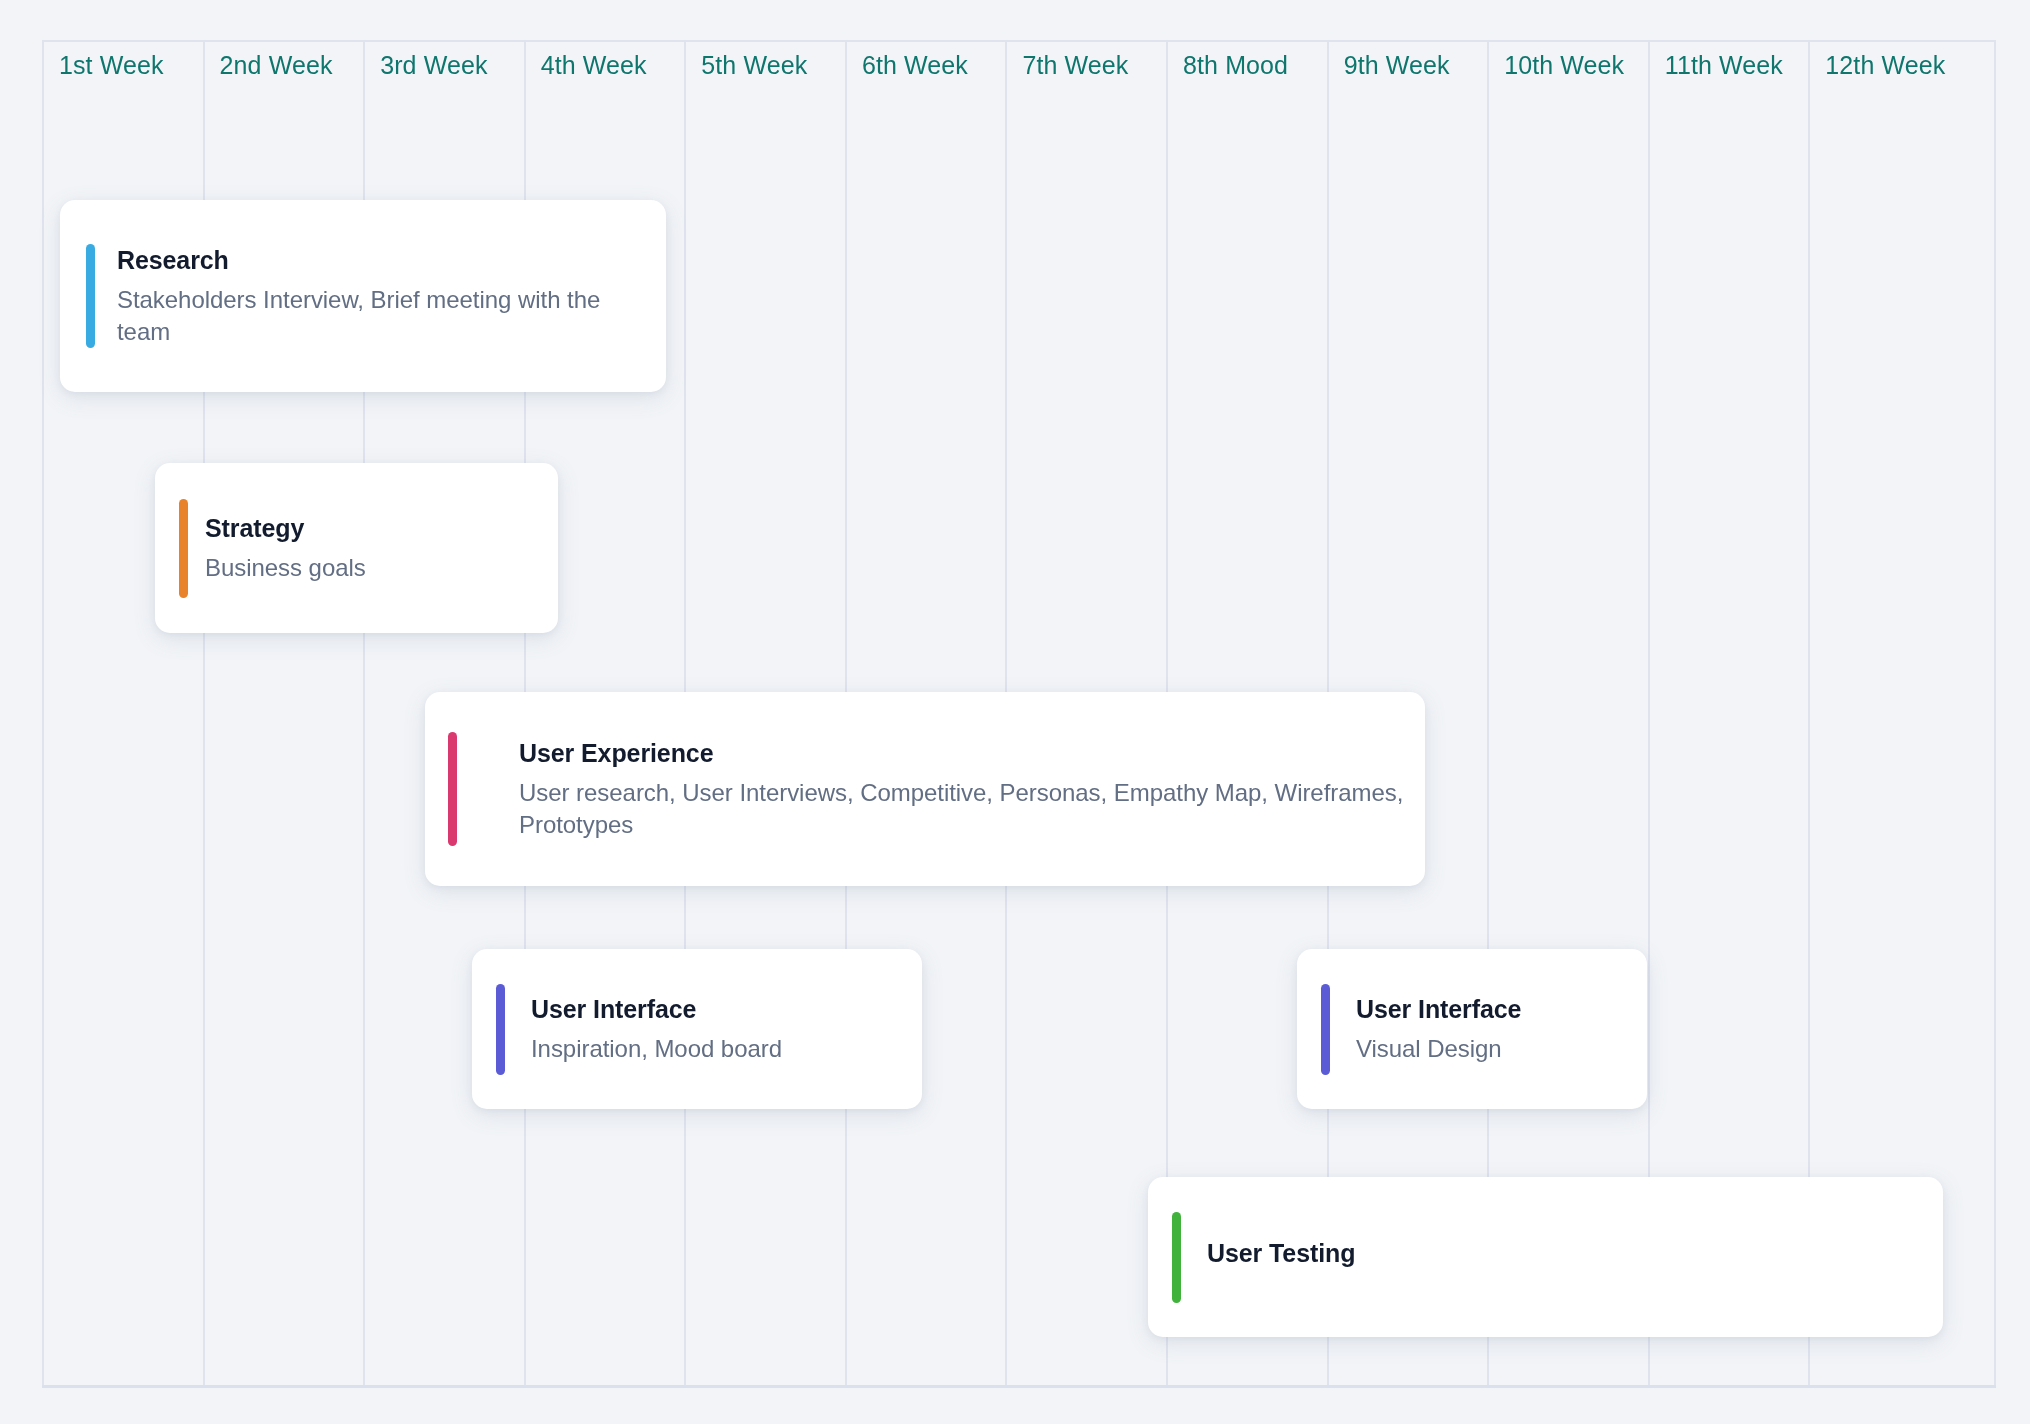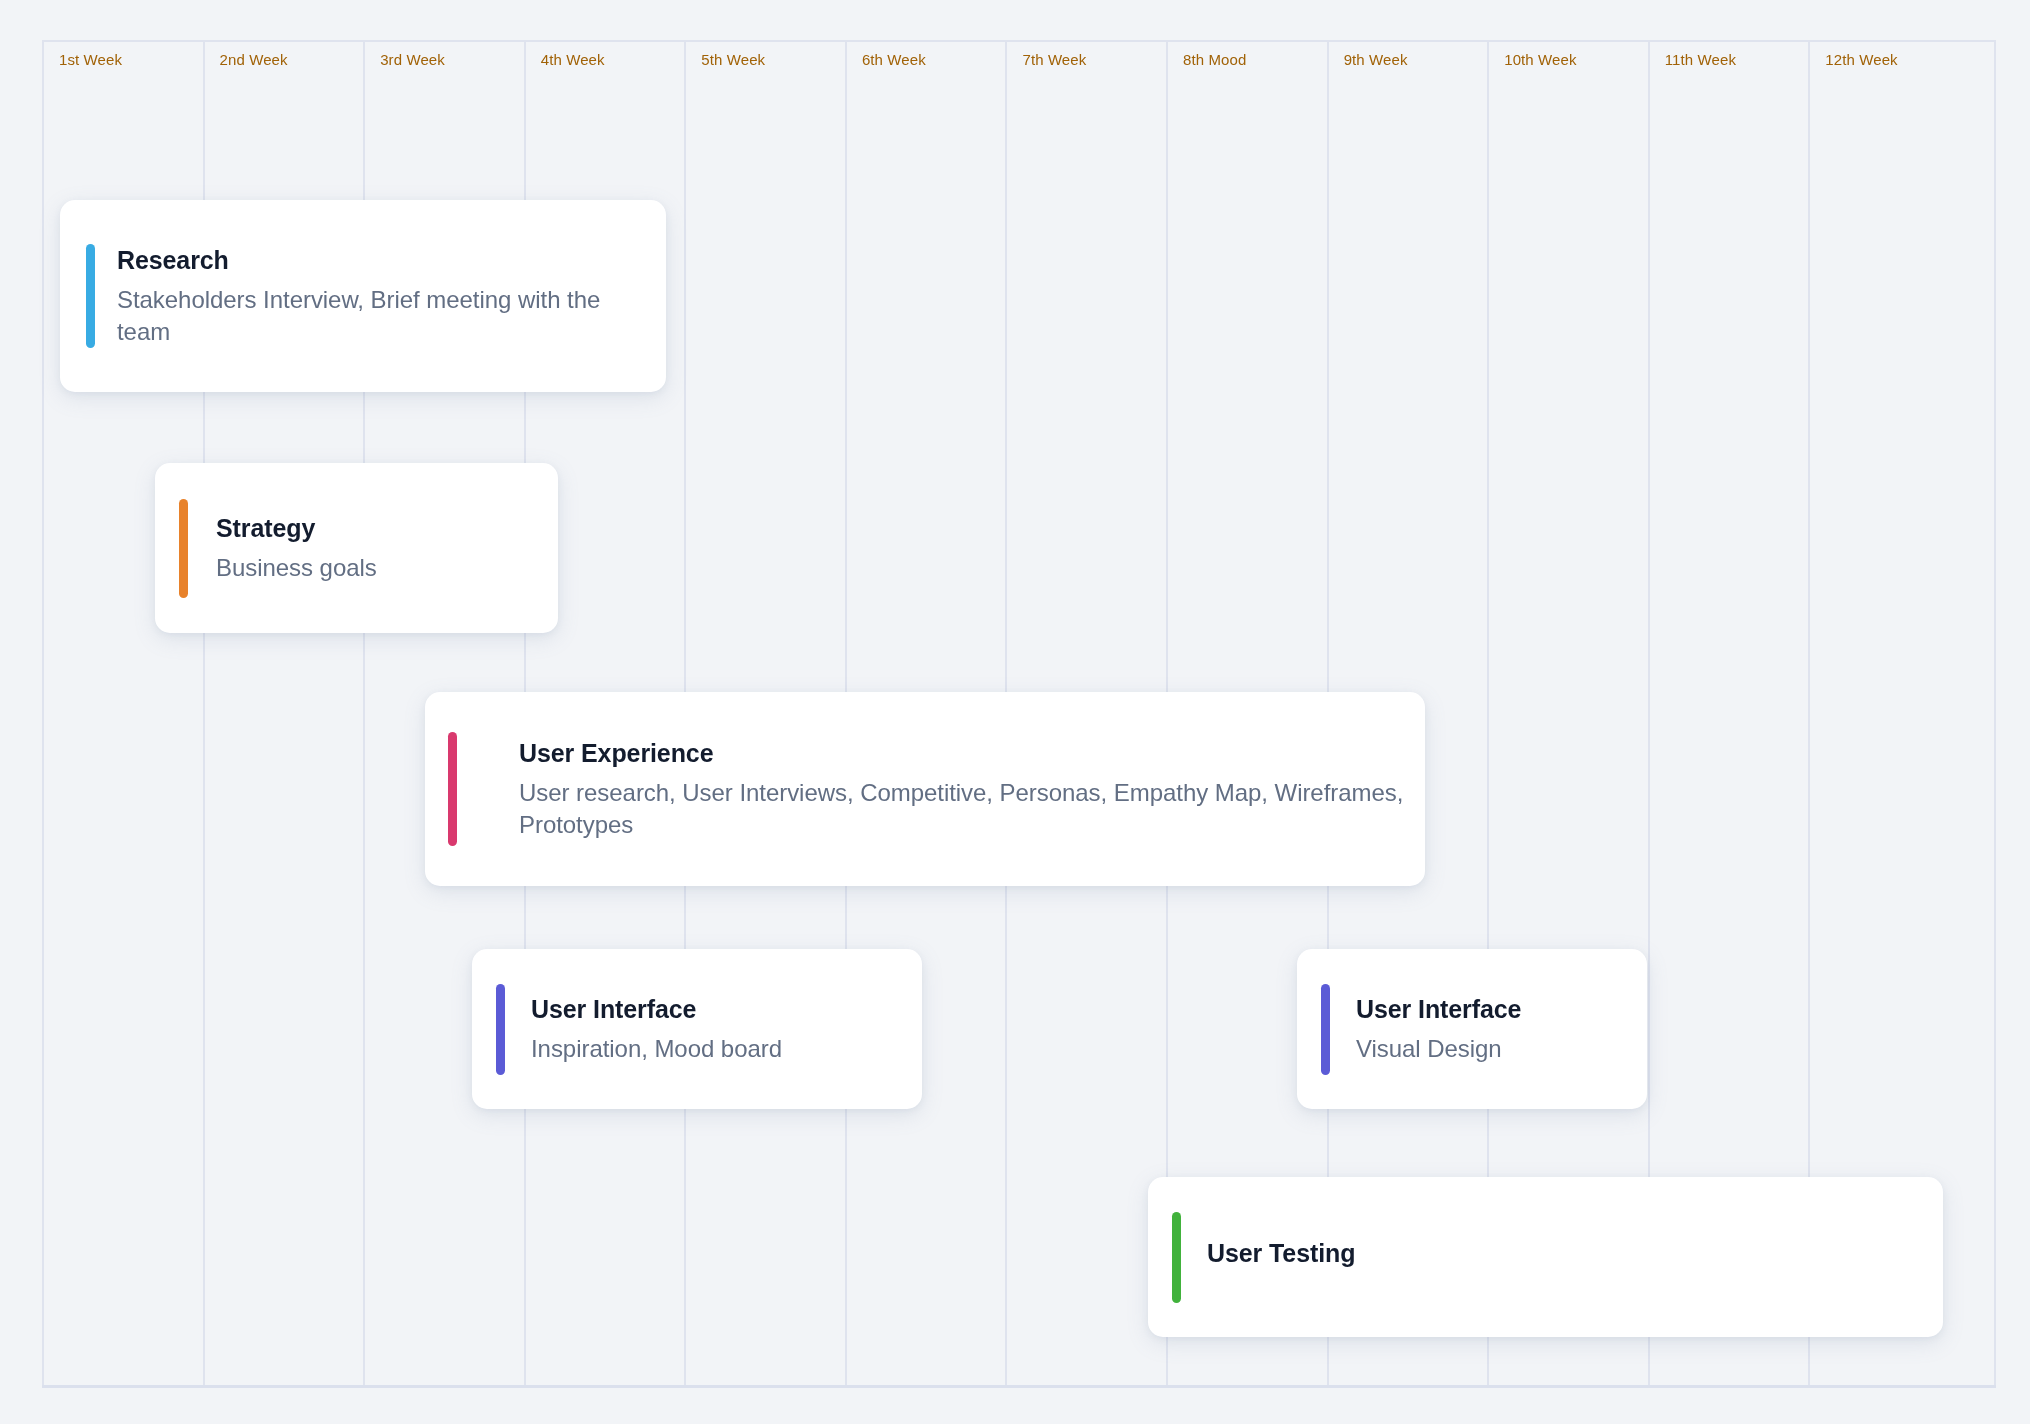"1st Week" .grid-col-label { color: #a16207 -> #0f766e; font-size: 15px -> 25px }
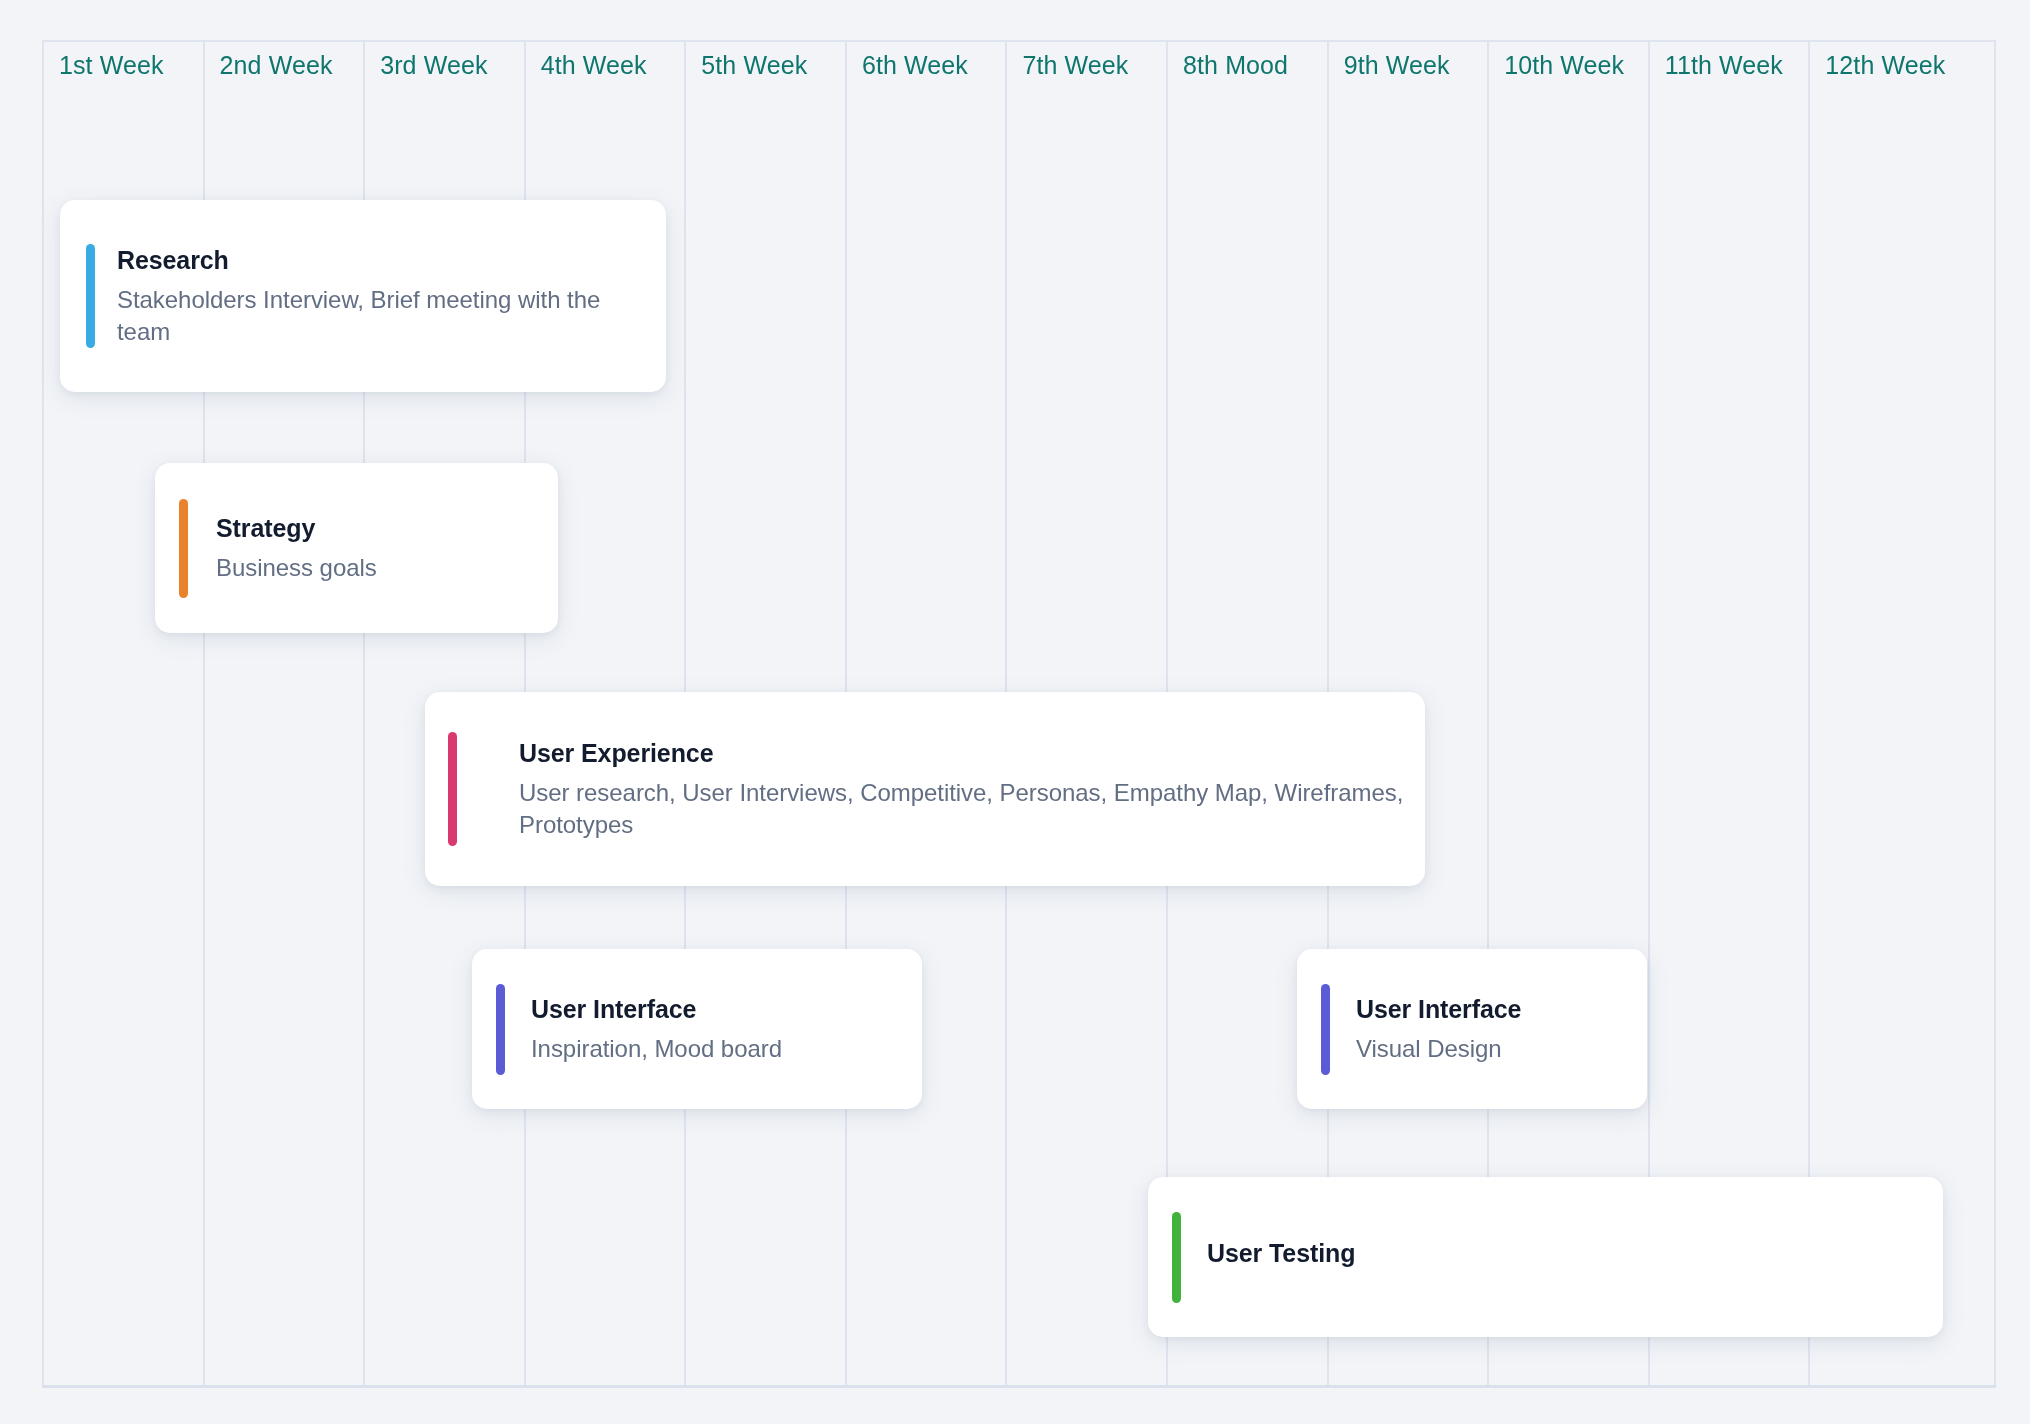"Strategy" .card-strategy .task-body { padding-left: 28px -> 17px }
